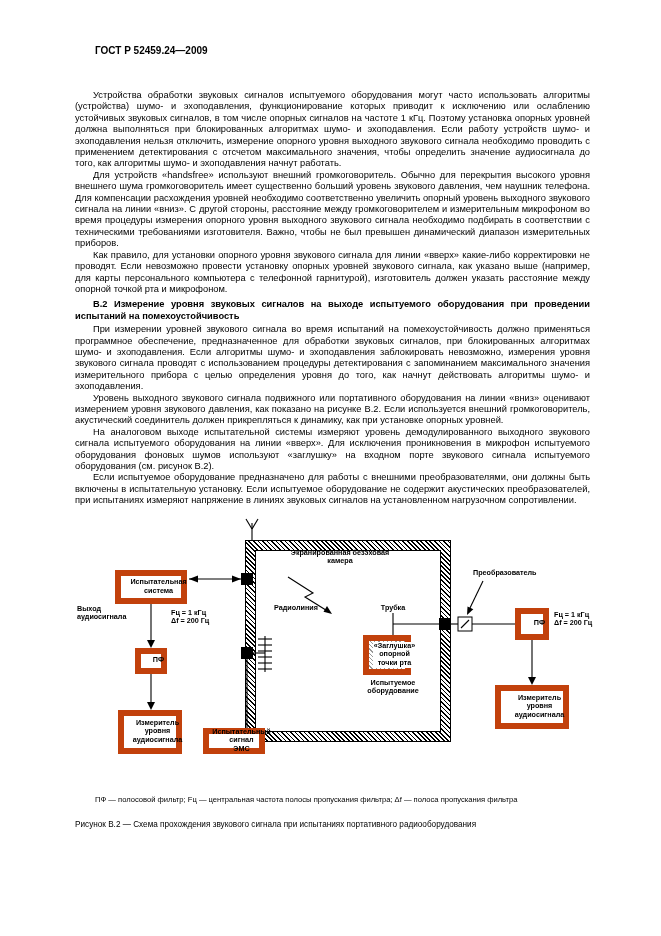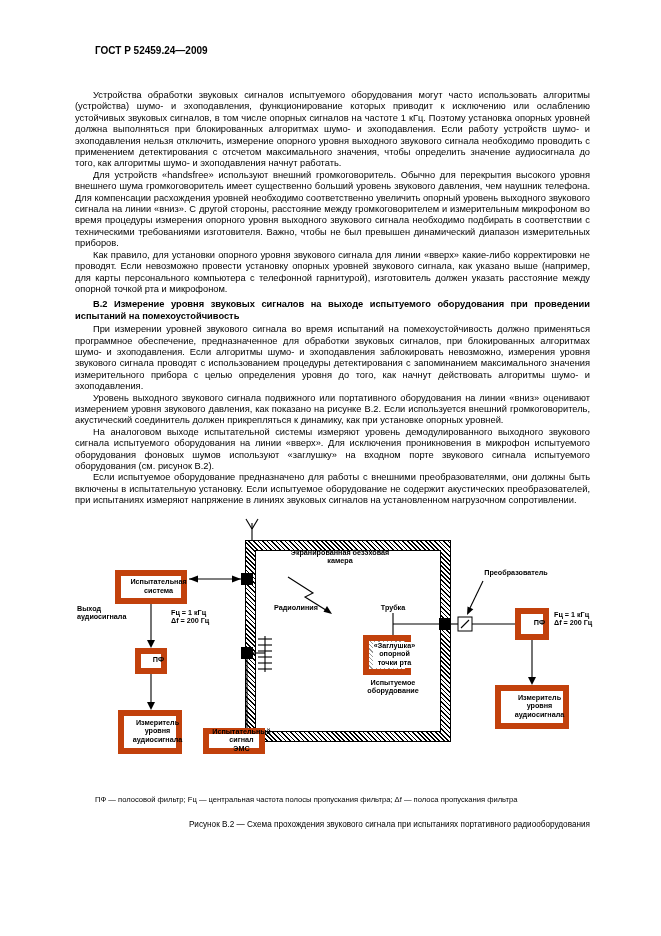"Преобразователь" .transducer-lbl { text-align: center -> left }
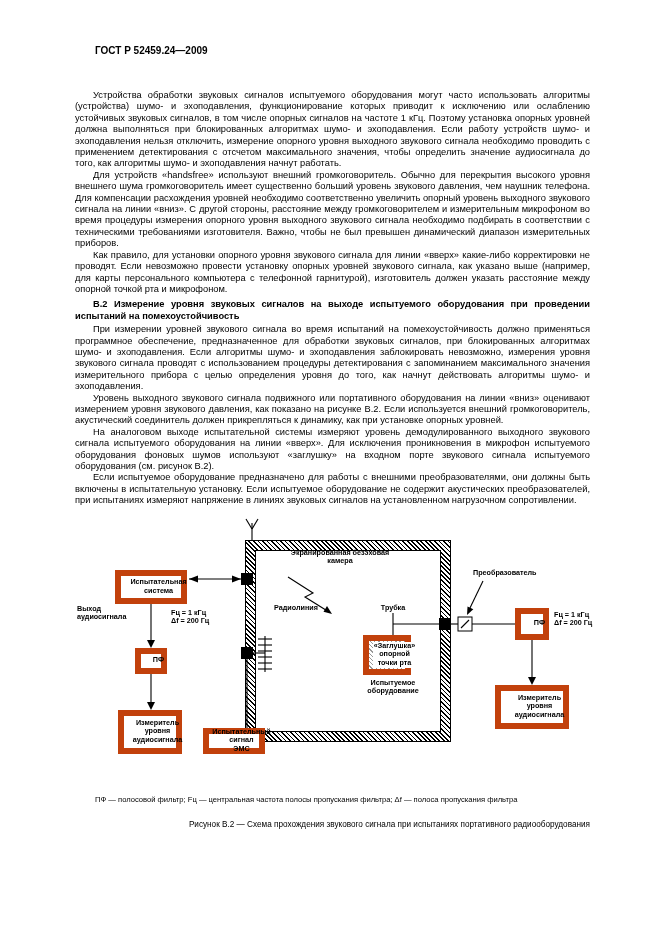"Рисунок В.2 — Схема прохождения" .caption { text-align: right -> left }
